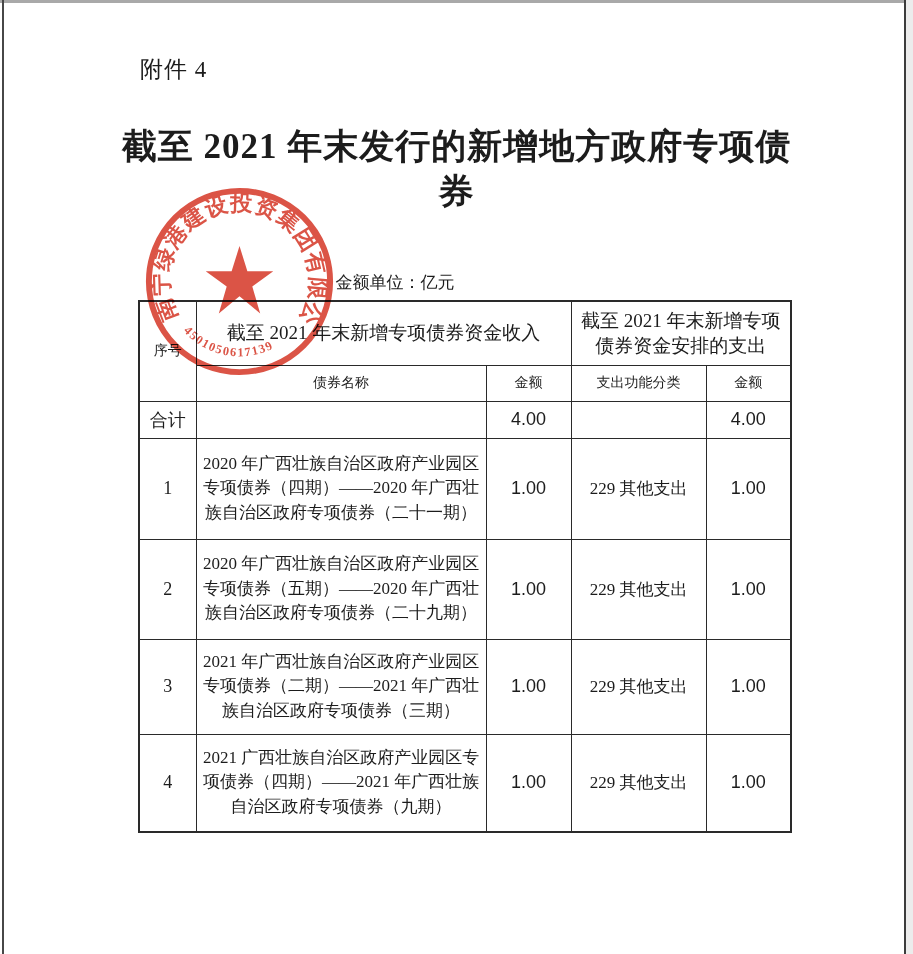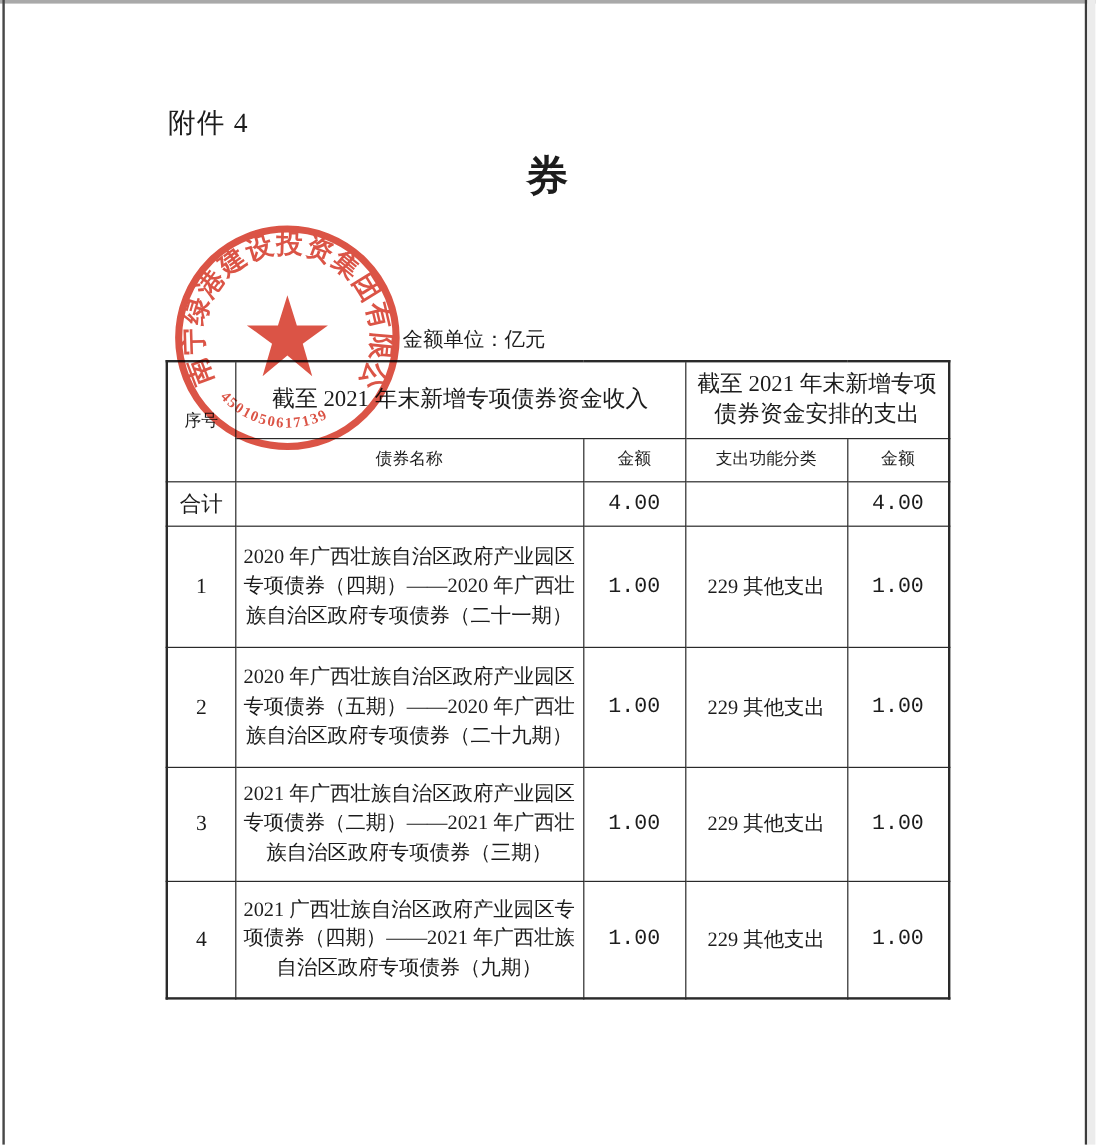"附件 4" .attachment { margin-top: 33px -> none }
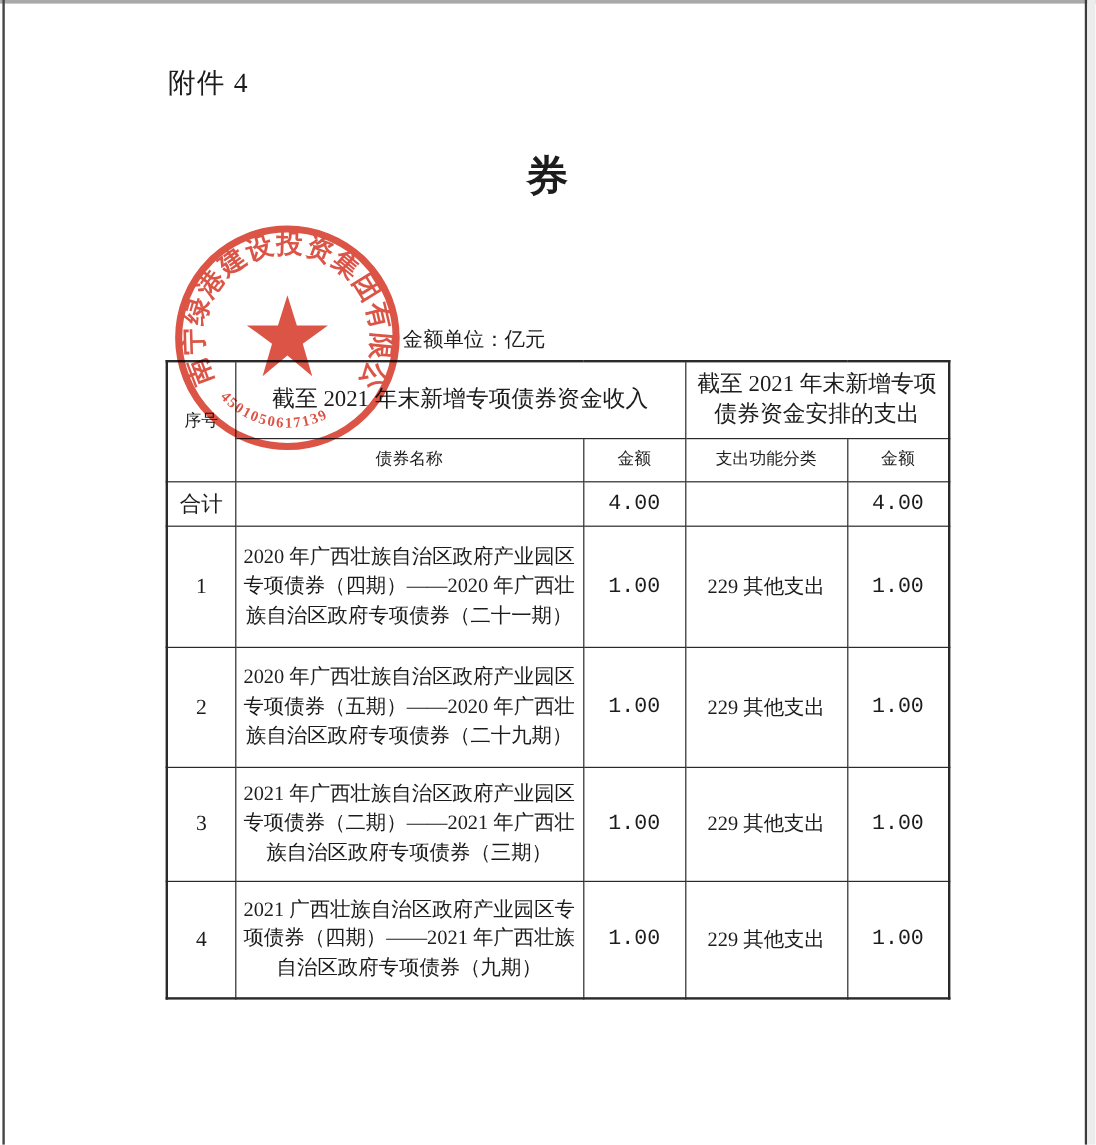"截至 2021 年末发行的新增地方政府专项债" div { html: none -> <div>截至 2021 年末发行的新增地方政府专项债</div> }
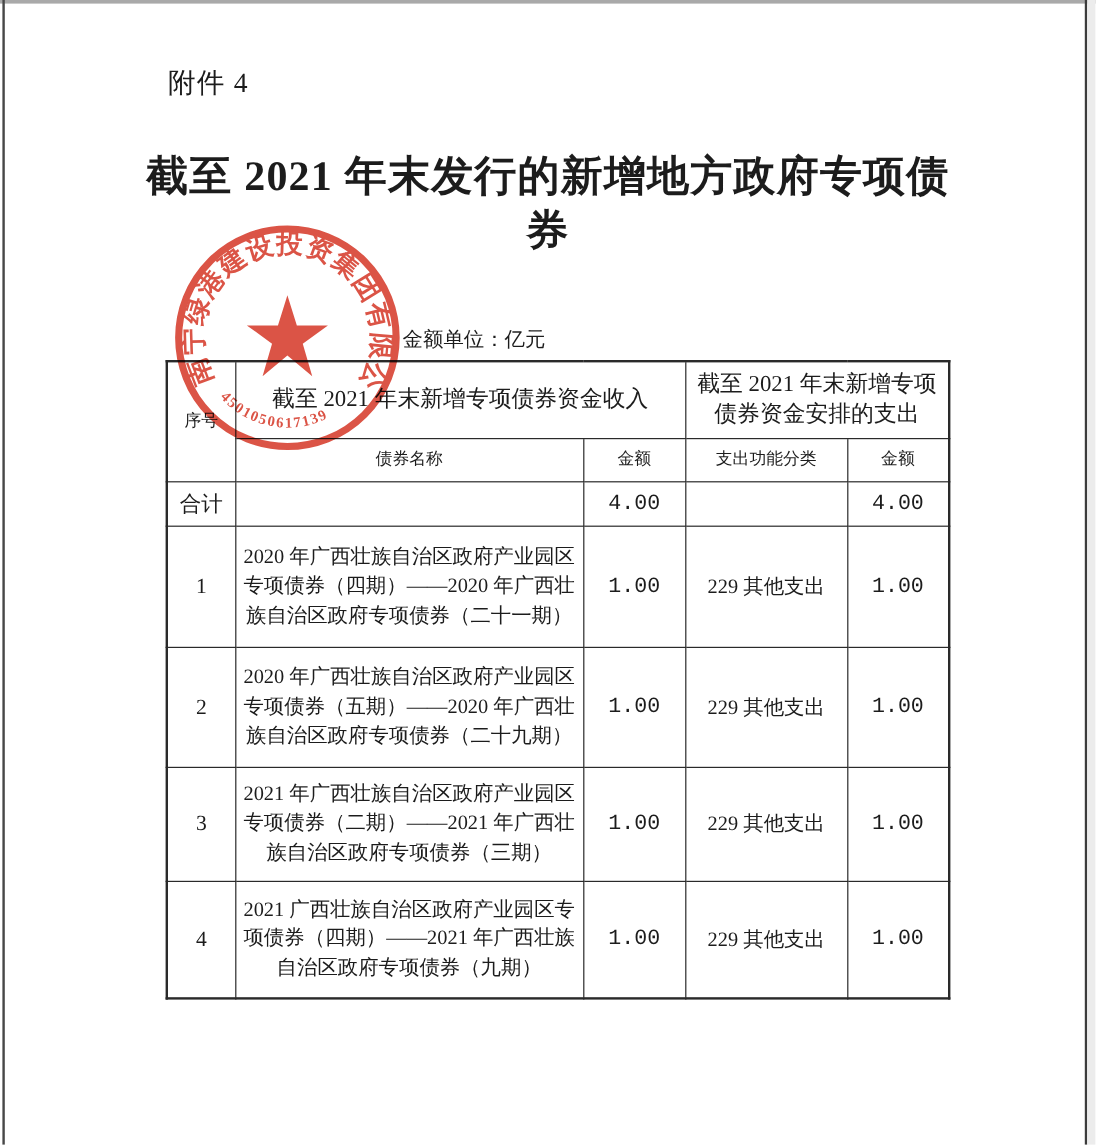"4.00" .amount { font-family: Liberation Mono, monospace -> Liberation Sans, sans-serif }
